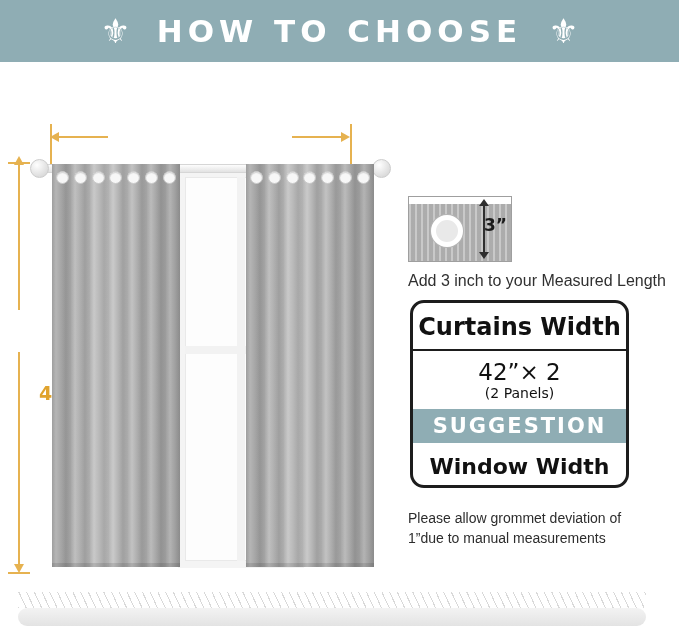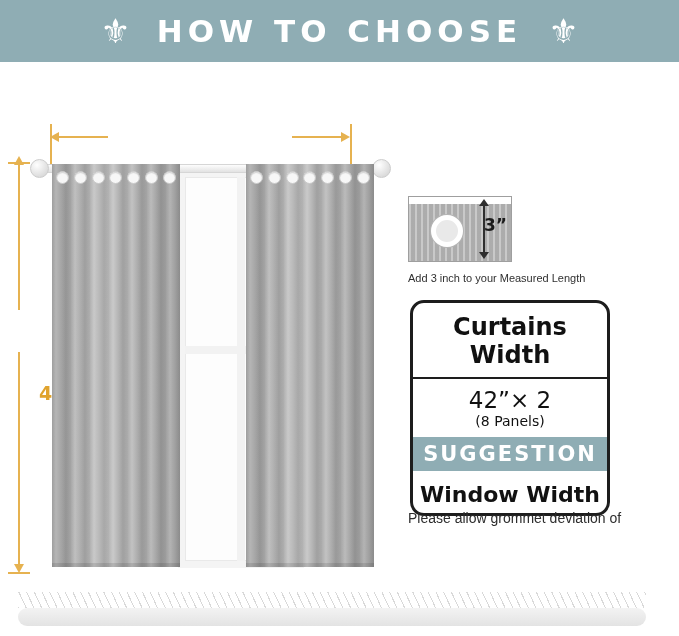"Add 3 inch to your" .add-note { font-size: 11px -> 16px }
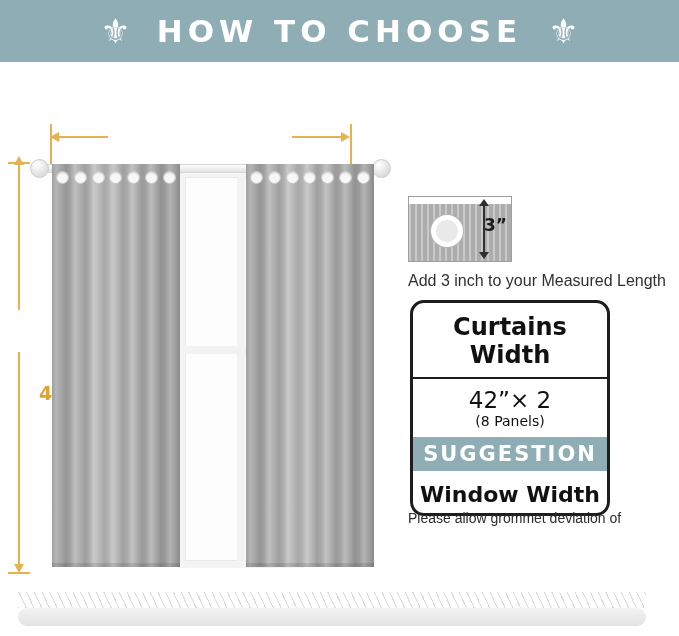"Curtains Width" .sugg-box { width: 200px -> 219px }
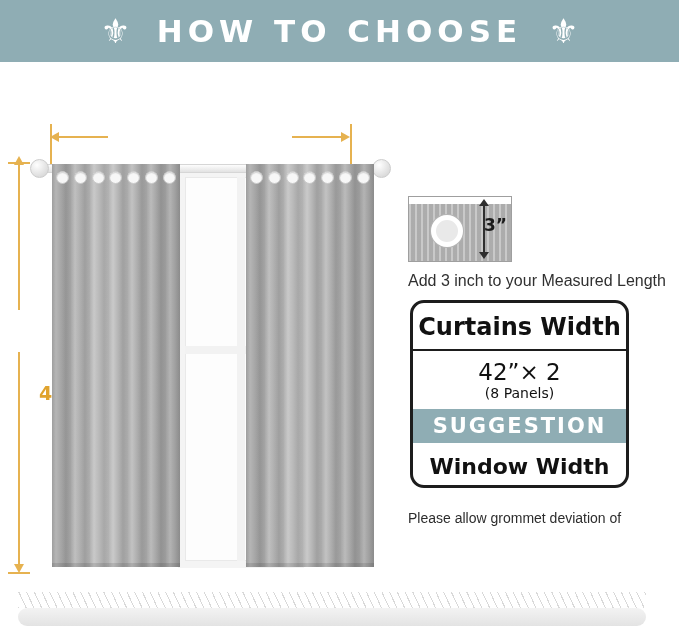"(8 Panels)" div.sugg-row { text: 8 -> 2 }
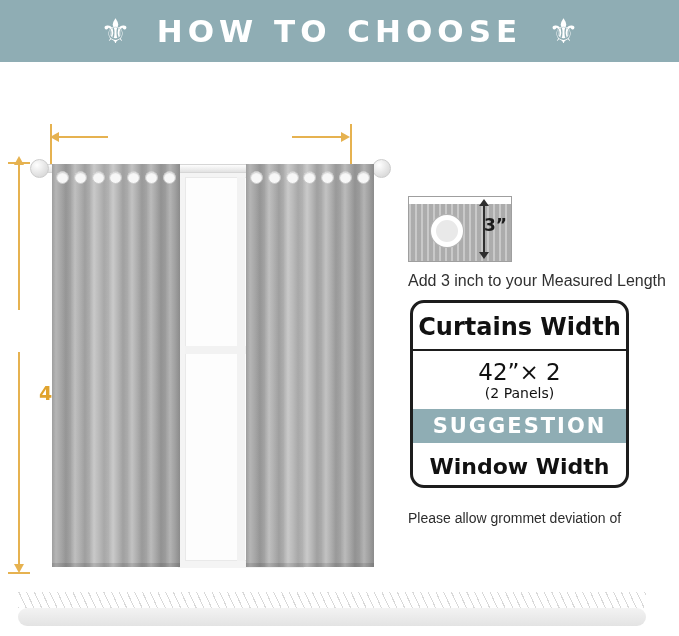"1”due to manual measurements" div { html: none -> <div>1”due to manual measurements</div> }
